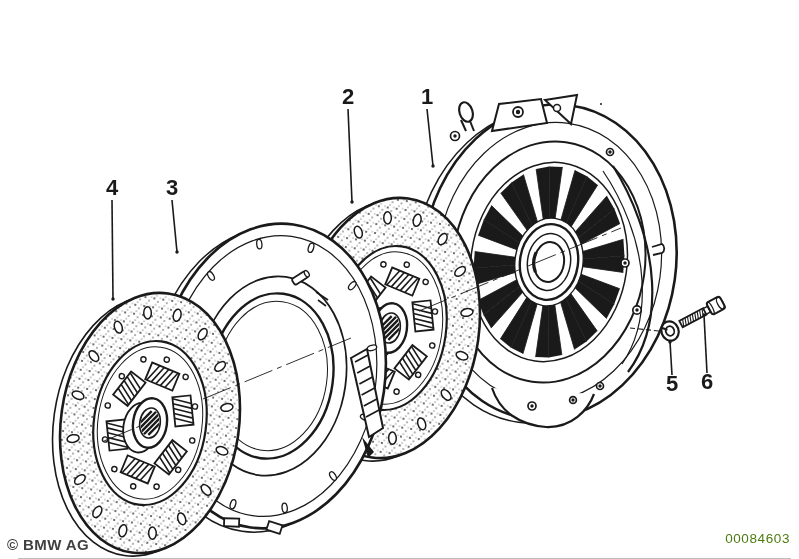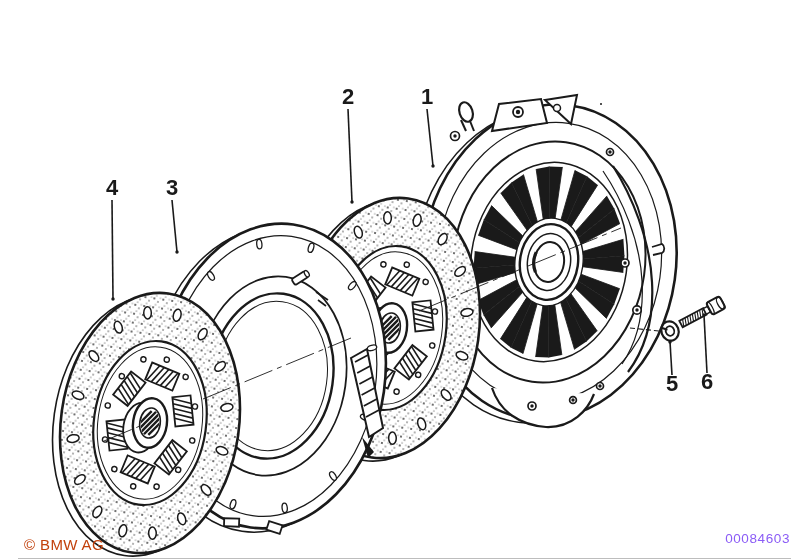"© BMW AG" .copyright { color: #c2410c -> #404040; font-weight: normal -> bold; left: 24px -> 7px }
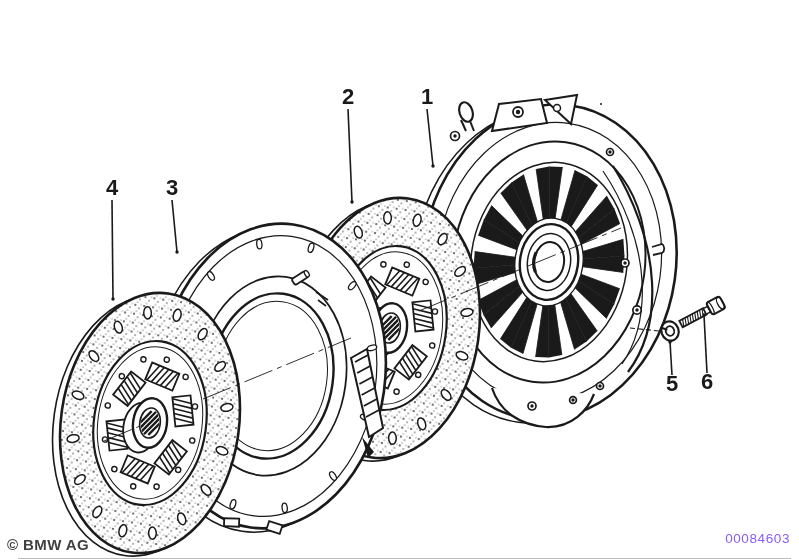"00084603" .diagram-number { color: #8b5cf6 -> #4d7c0f }
